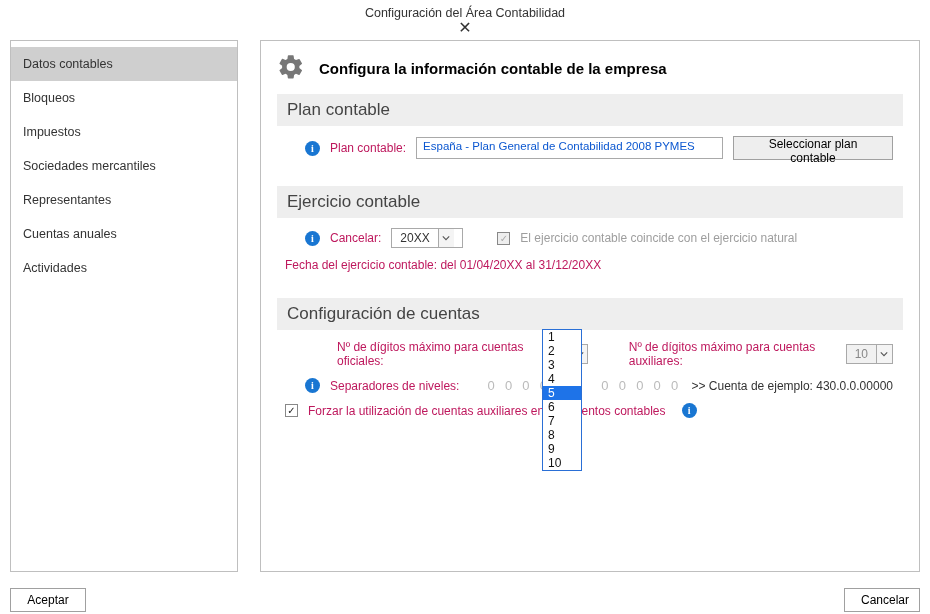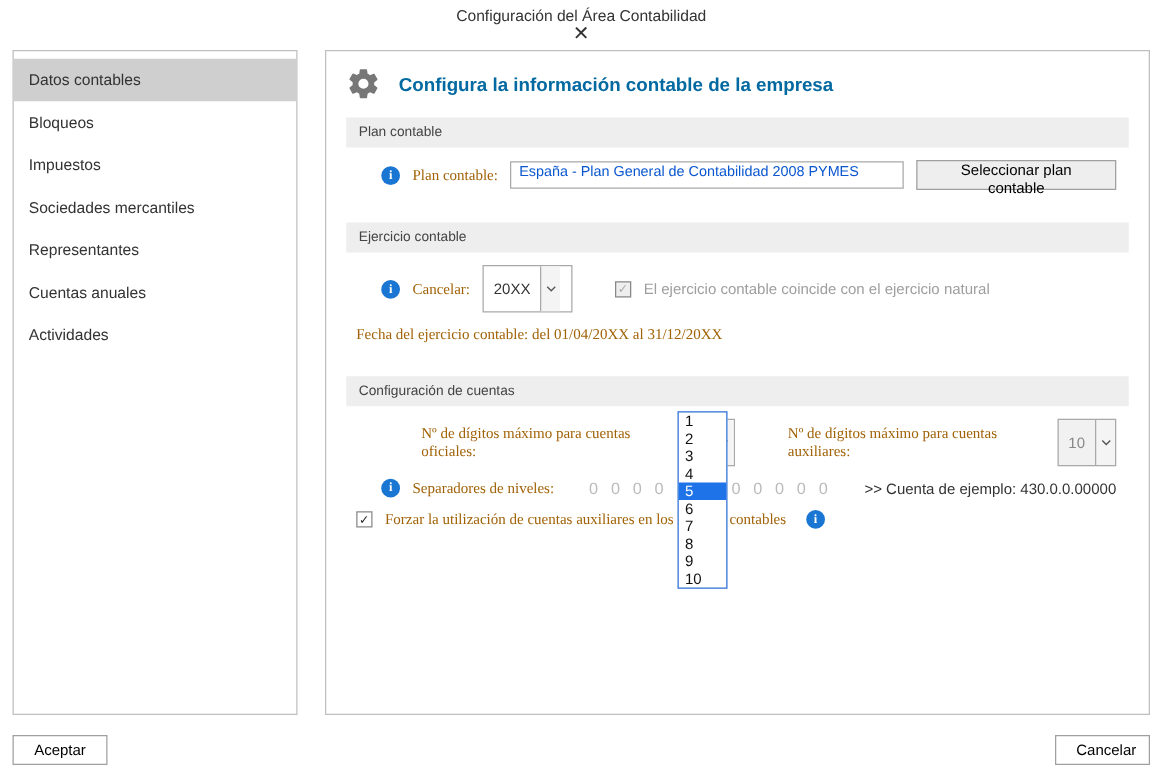"Configura la información contable de" .heading { color: #0369a1 -> #000000 }
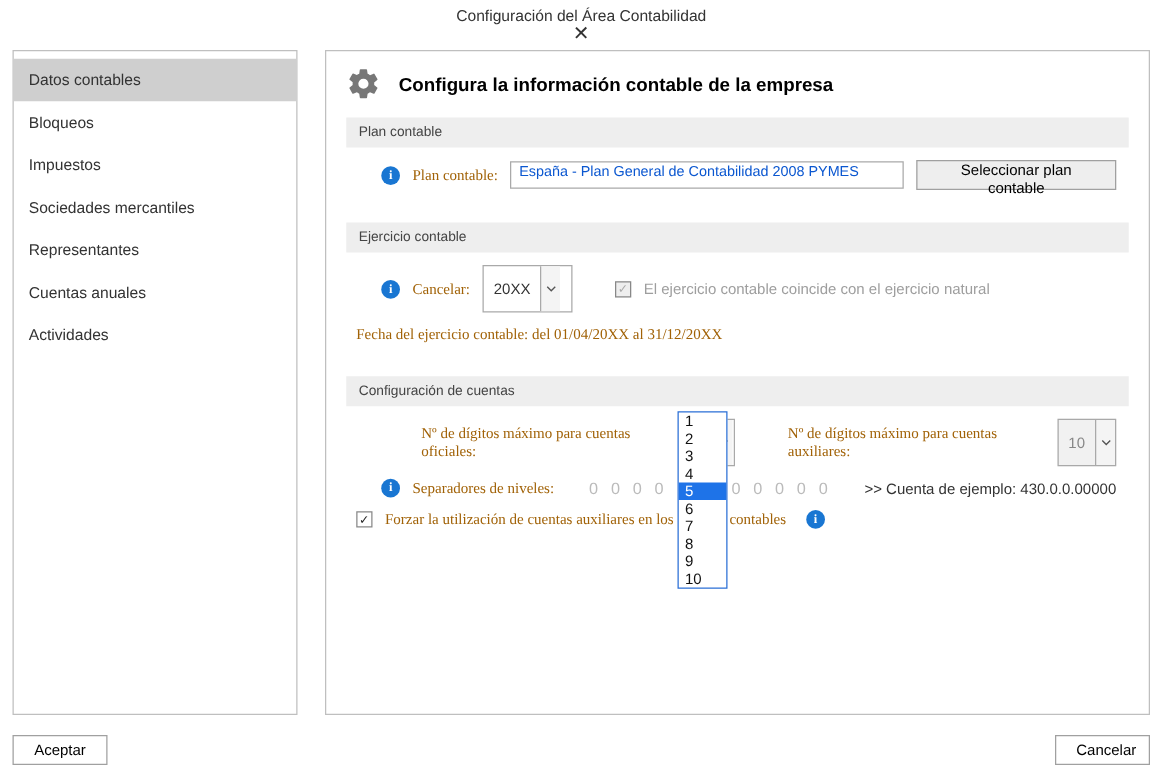"Plan contable" .section-title { font-size: 11px -> 17px }
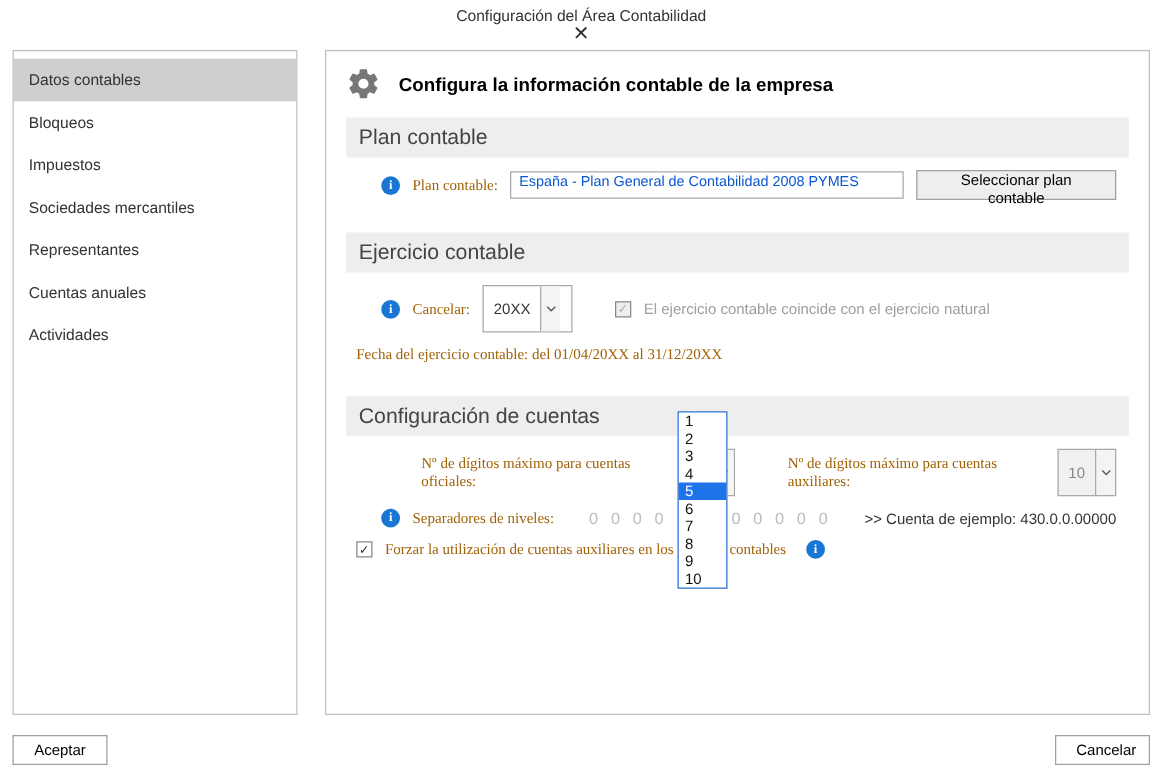"Plan contable:" .label { color: #a16207 -> #be185d; font-family: Liberation Serif, serif -> none }
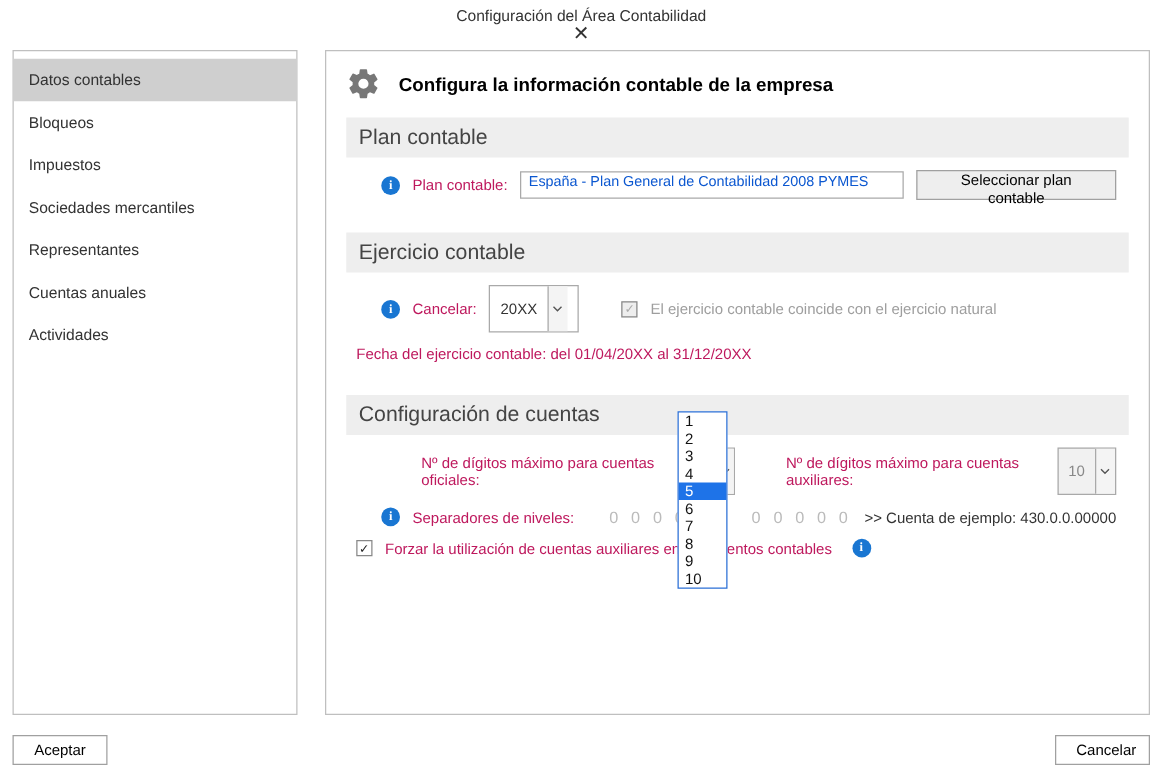"20XX" .select { height: 38px -> 20px }
